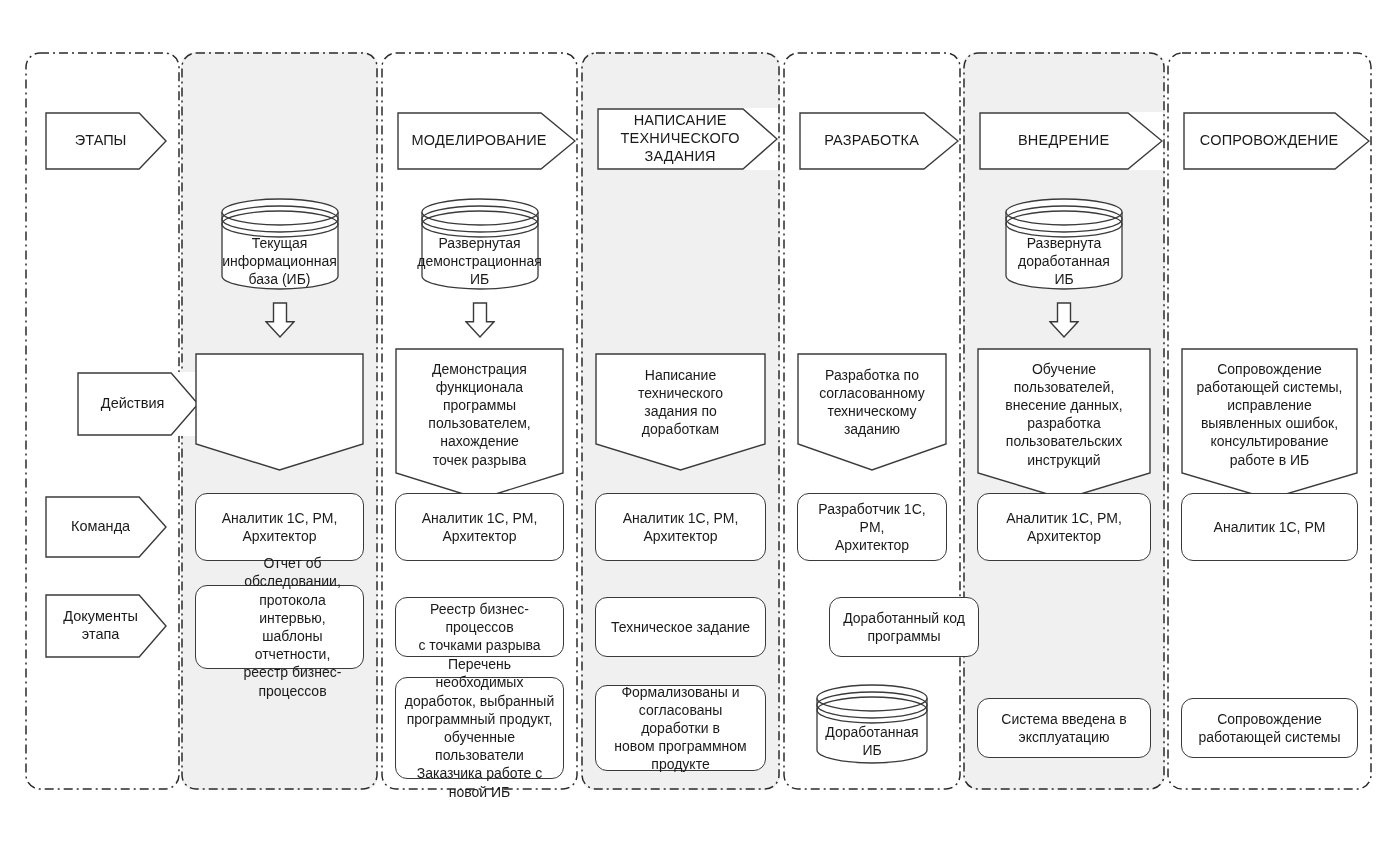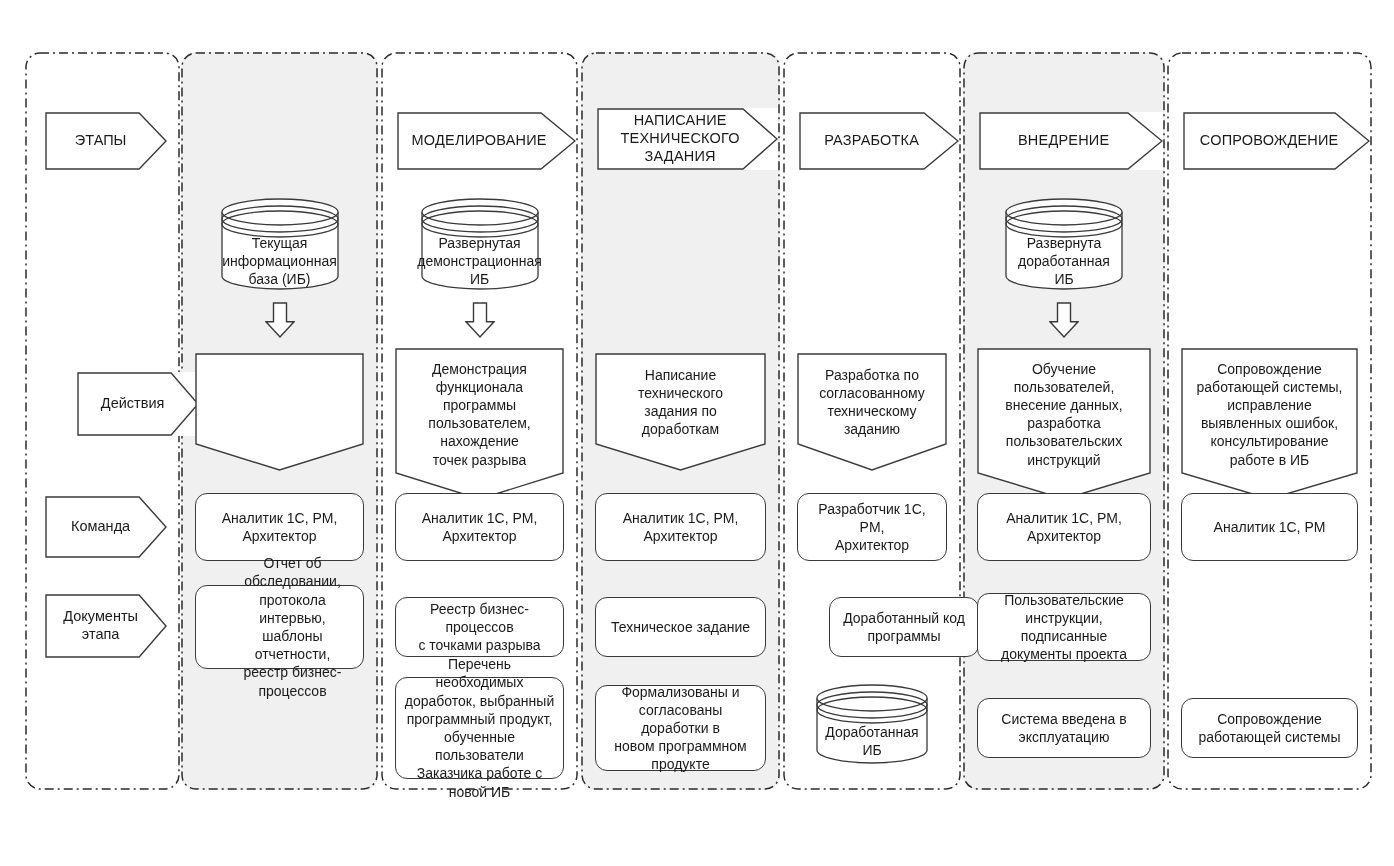"Пользовательские" div.shape { html: <div> <span>Пользовательские<br>инструкции, подписанные<br>документы проекта</span> </div> -> none }
